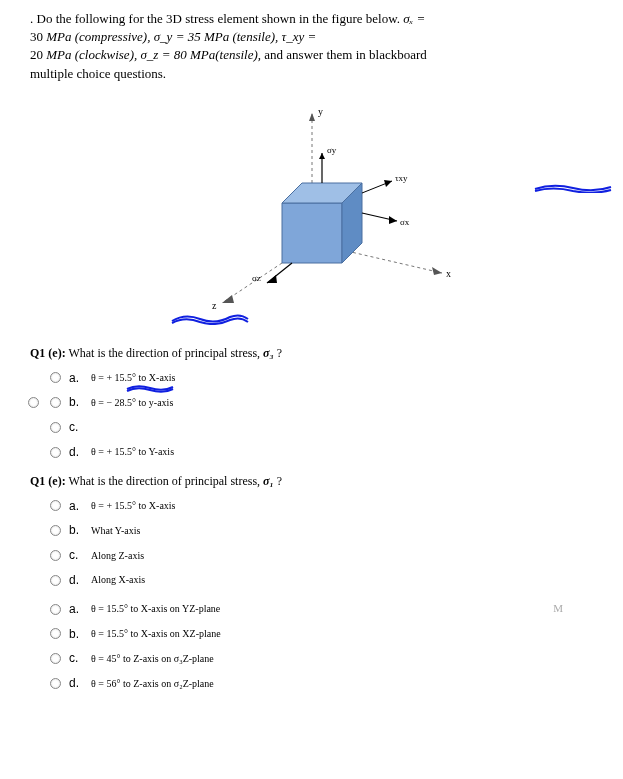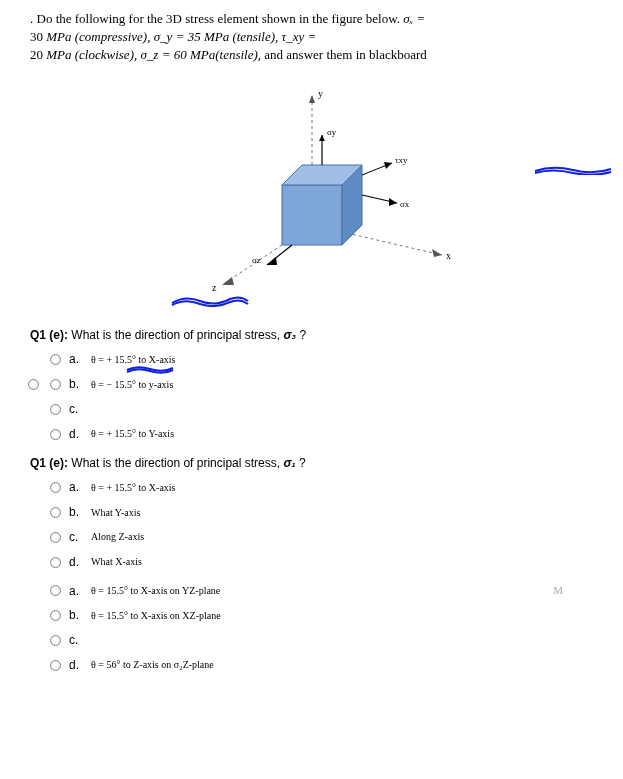"MPa (clockwise), σ_z = 60" span.italic { text: 60 -> 80 }
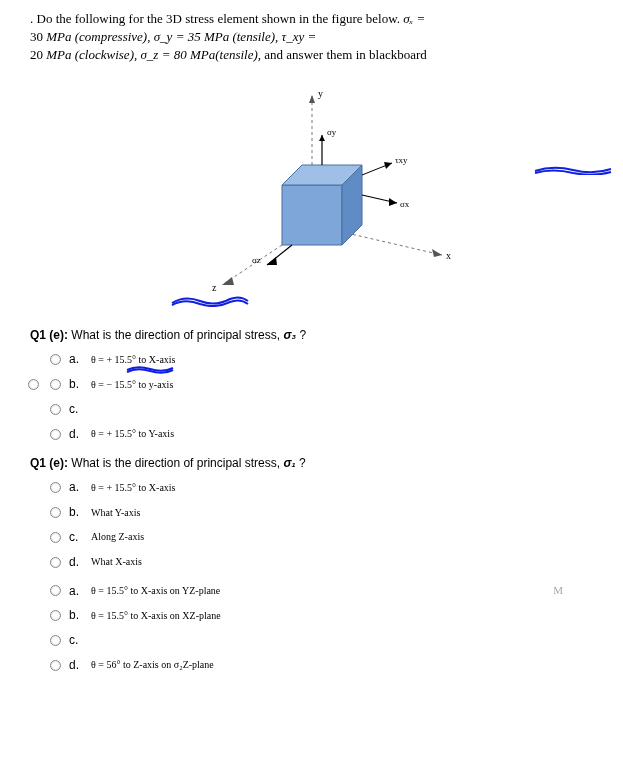"multiple choice questions." span.intro-line { html: none -> <span>multiple choice questions.</span> }
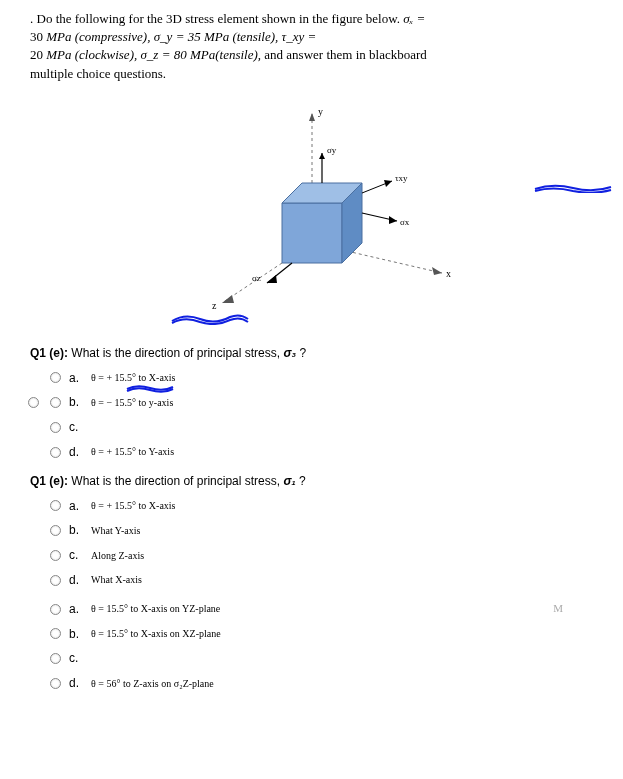"Q1 (e): What is the" .question-title { font-family: Liberation Sans, sans-serif -> Liberation Serif, serif }
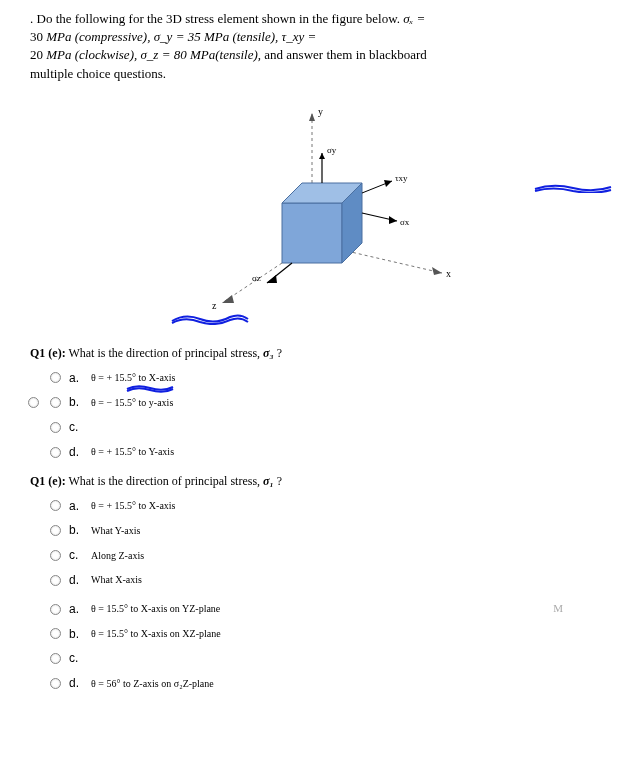"θ = − 15.5° to" span.option-text { text: 15.5 -> 28.5 }
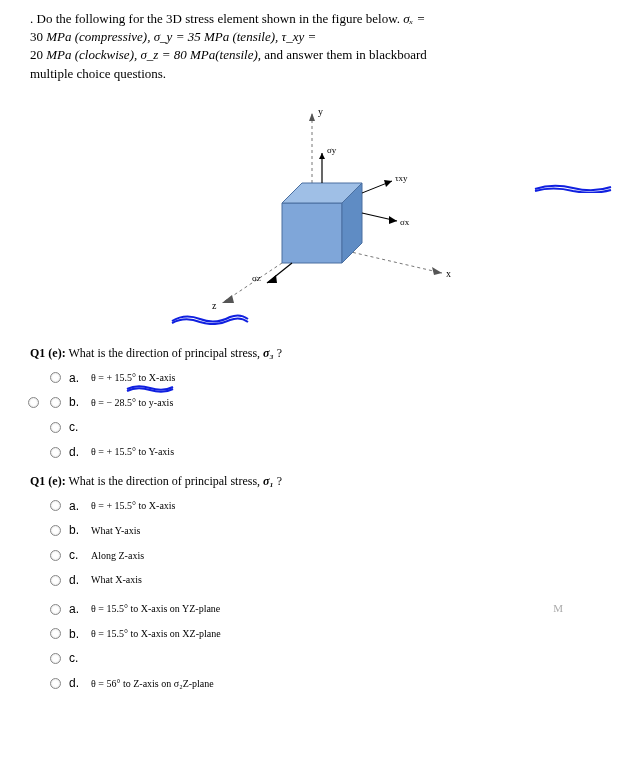"What X-axis" span.option-text { text: What -> Along }
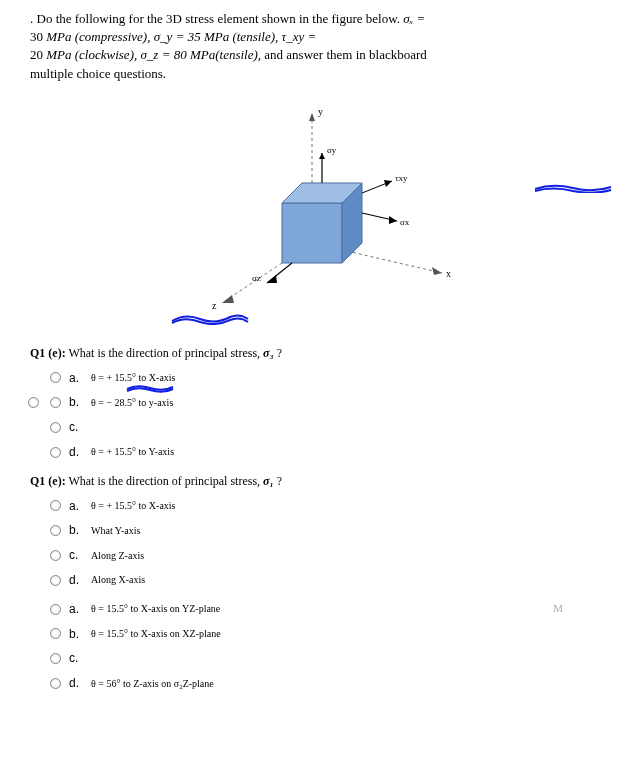"θ = 45° to Z-axis" span.option-text { html: none -> <span>θ = 45° to Z-axis on σ₃Z-plane</span> }
